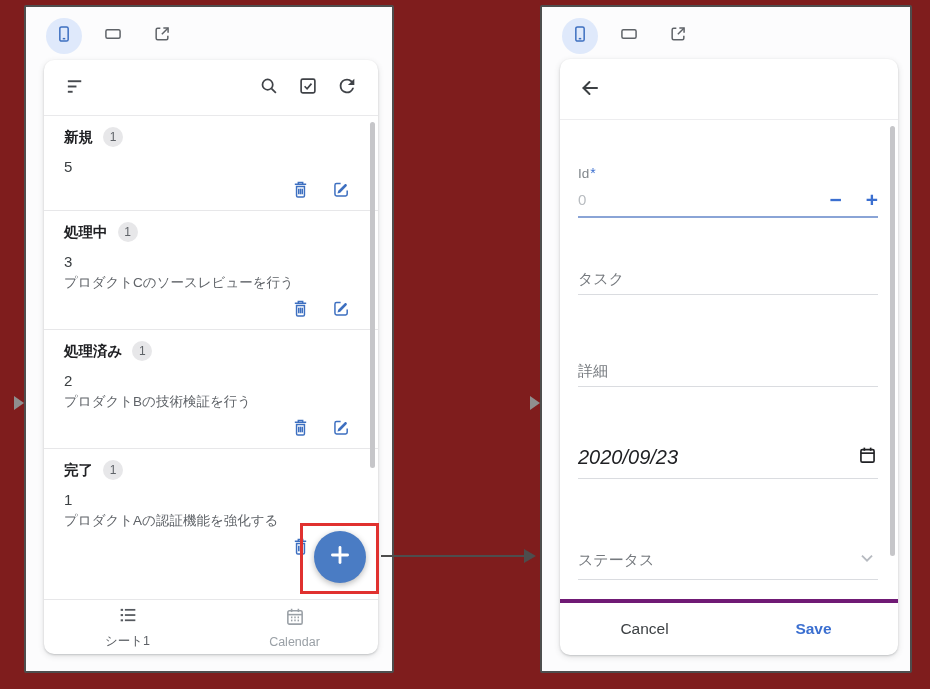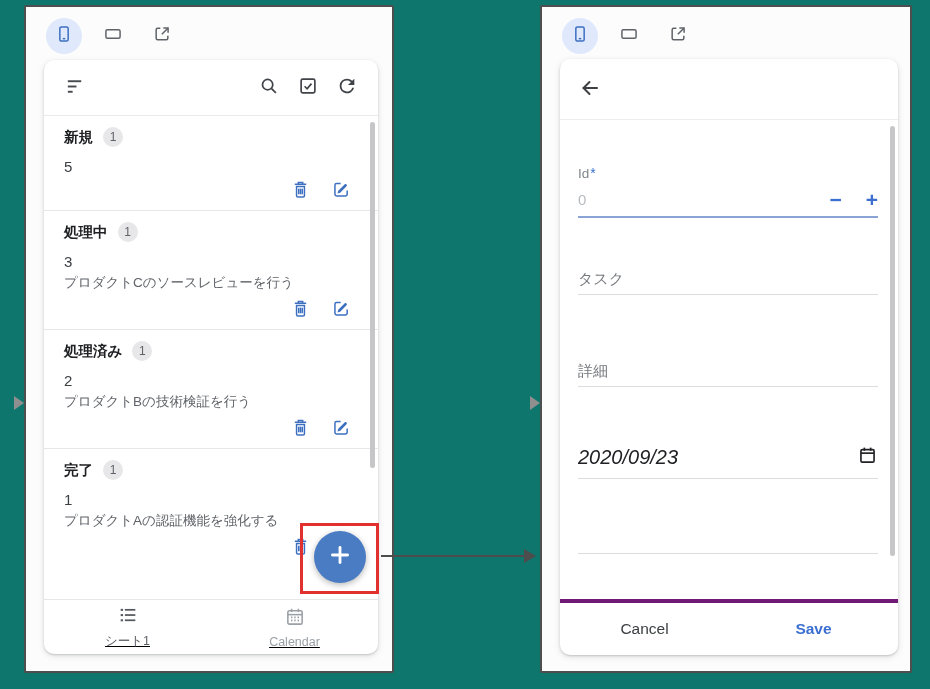"新規" .stage { background: #0f766e -> #7f1d1d }
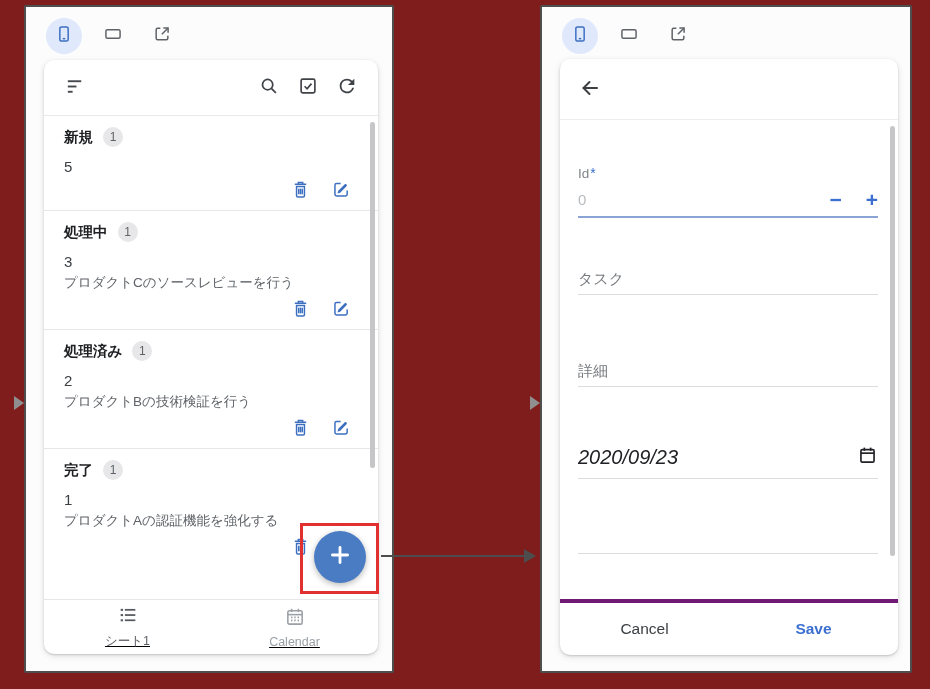"ステータス" div.status-row { html: none -> <div> <span>ステータス</span> <span> <svg> <polyline></polyline> </svg> </span> </div> }
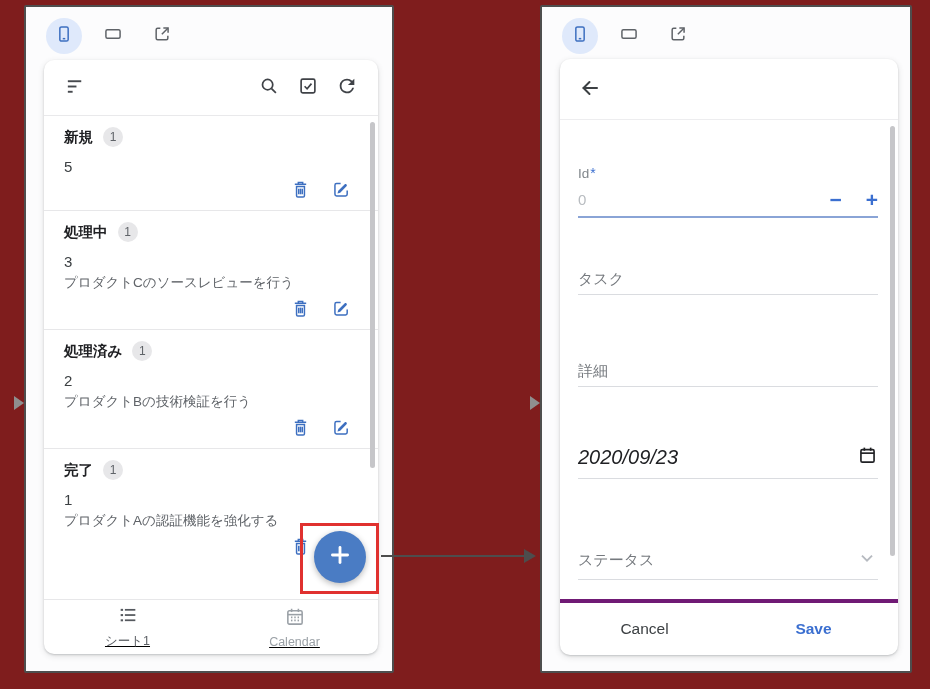"シート1" .nav-item { text-decoration: underline -> none }
